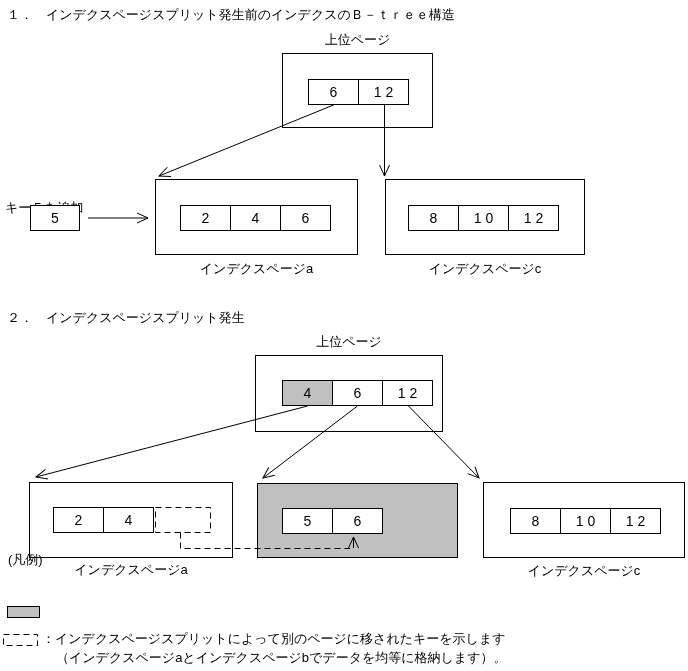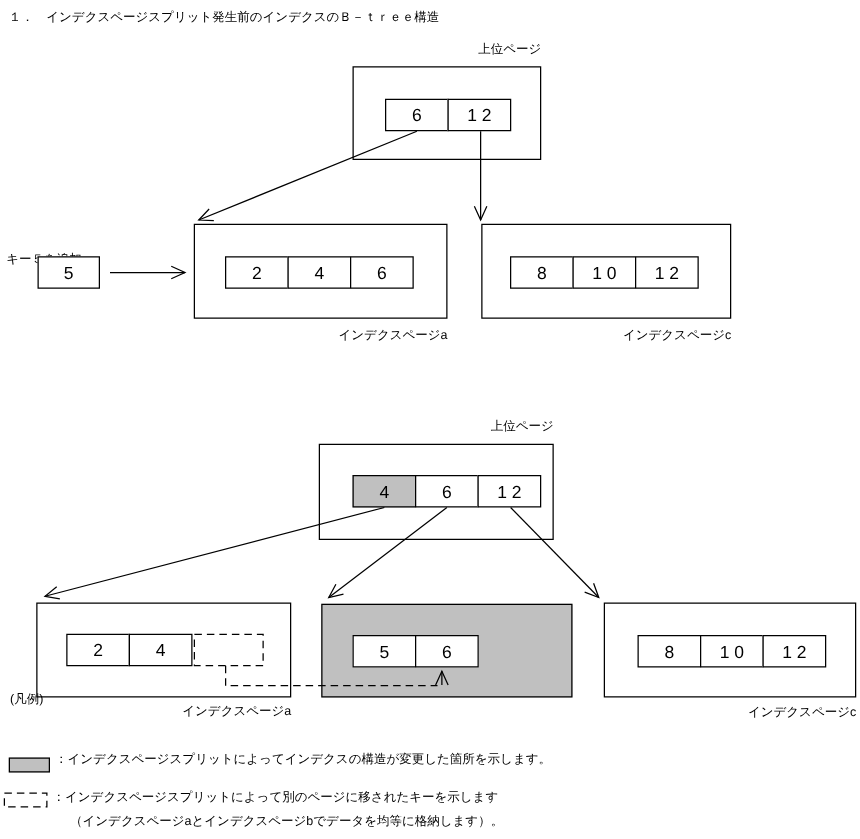"１． インデクスページスプリット発生前のインデクスのＢ－ｔｒｅｅ構造" .txt { font-size: 10px -> 13px }
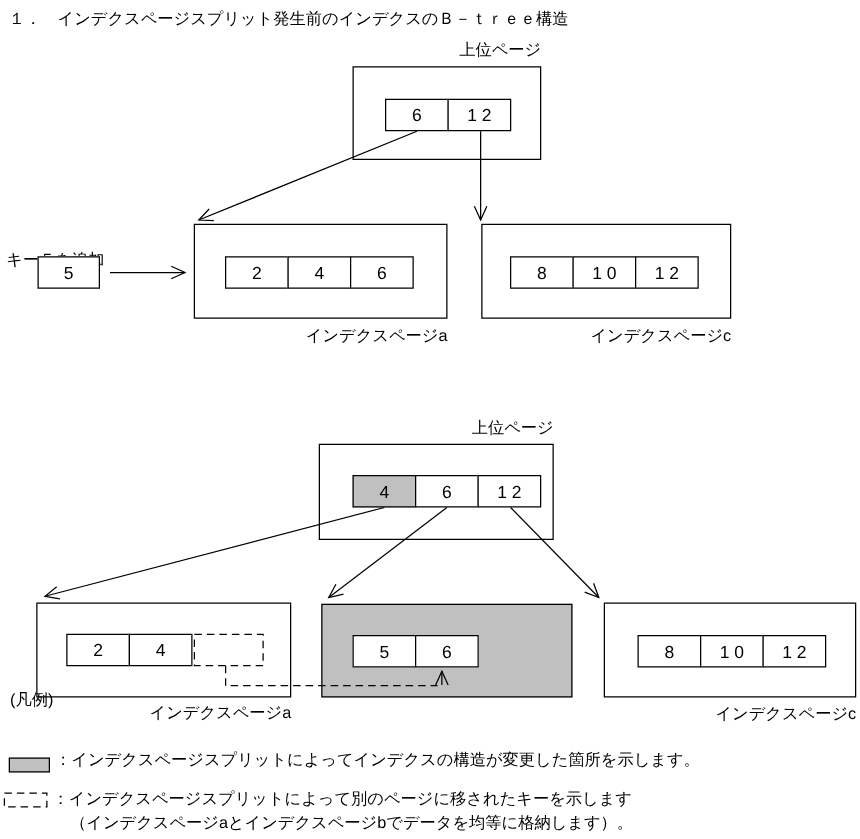"上位ページ" .ctr { text-align: right -> center }
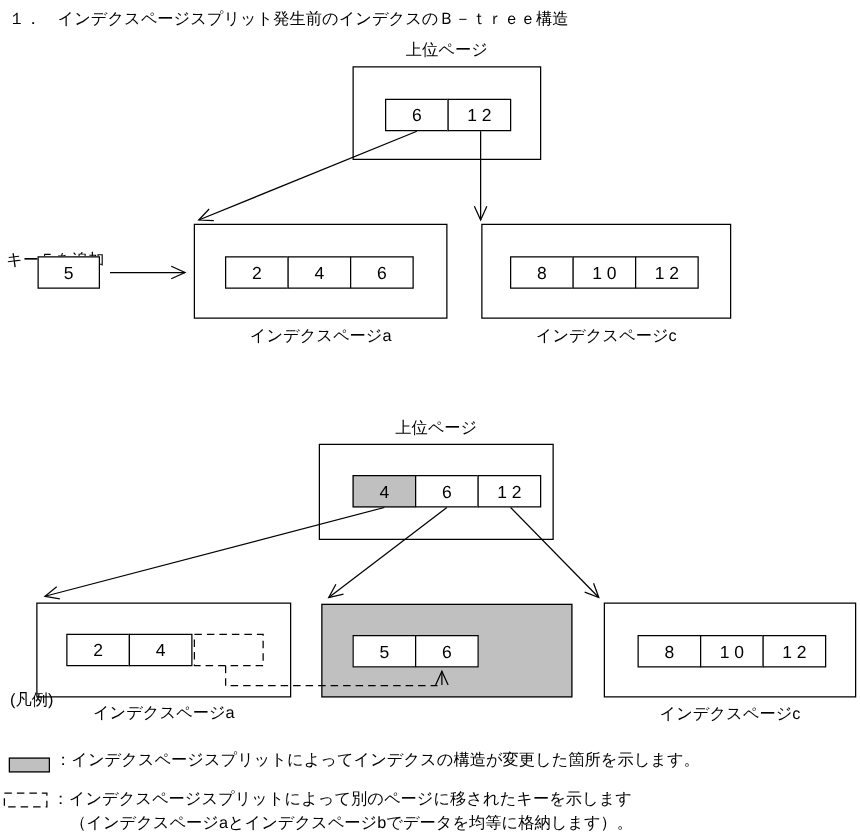"２． インデクスページスプリット発生" div.txt { html: none -> <div>２． インデクスページスプリット発生</div> }
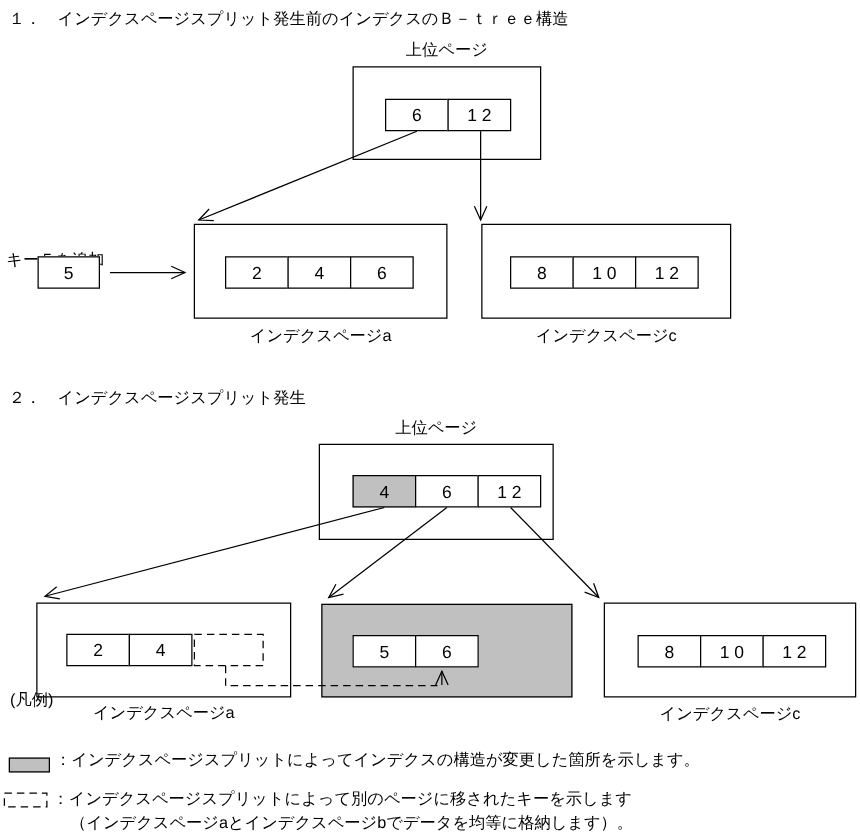"：インデクスページスプリットによってインデクスの構造が変更した箇所を示します。" div.txt { html: <div>：インデクスページスプリットによってインデクスの構造が変更した箇所を示します。</div> -> none }
